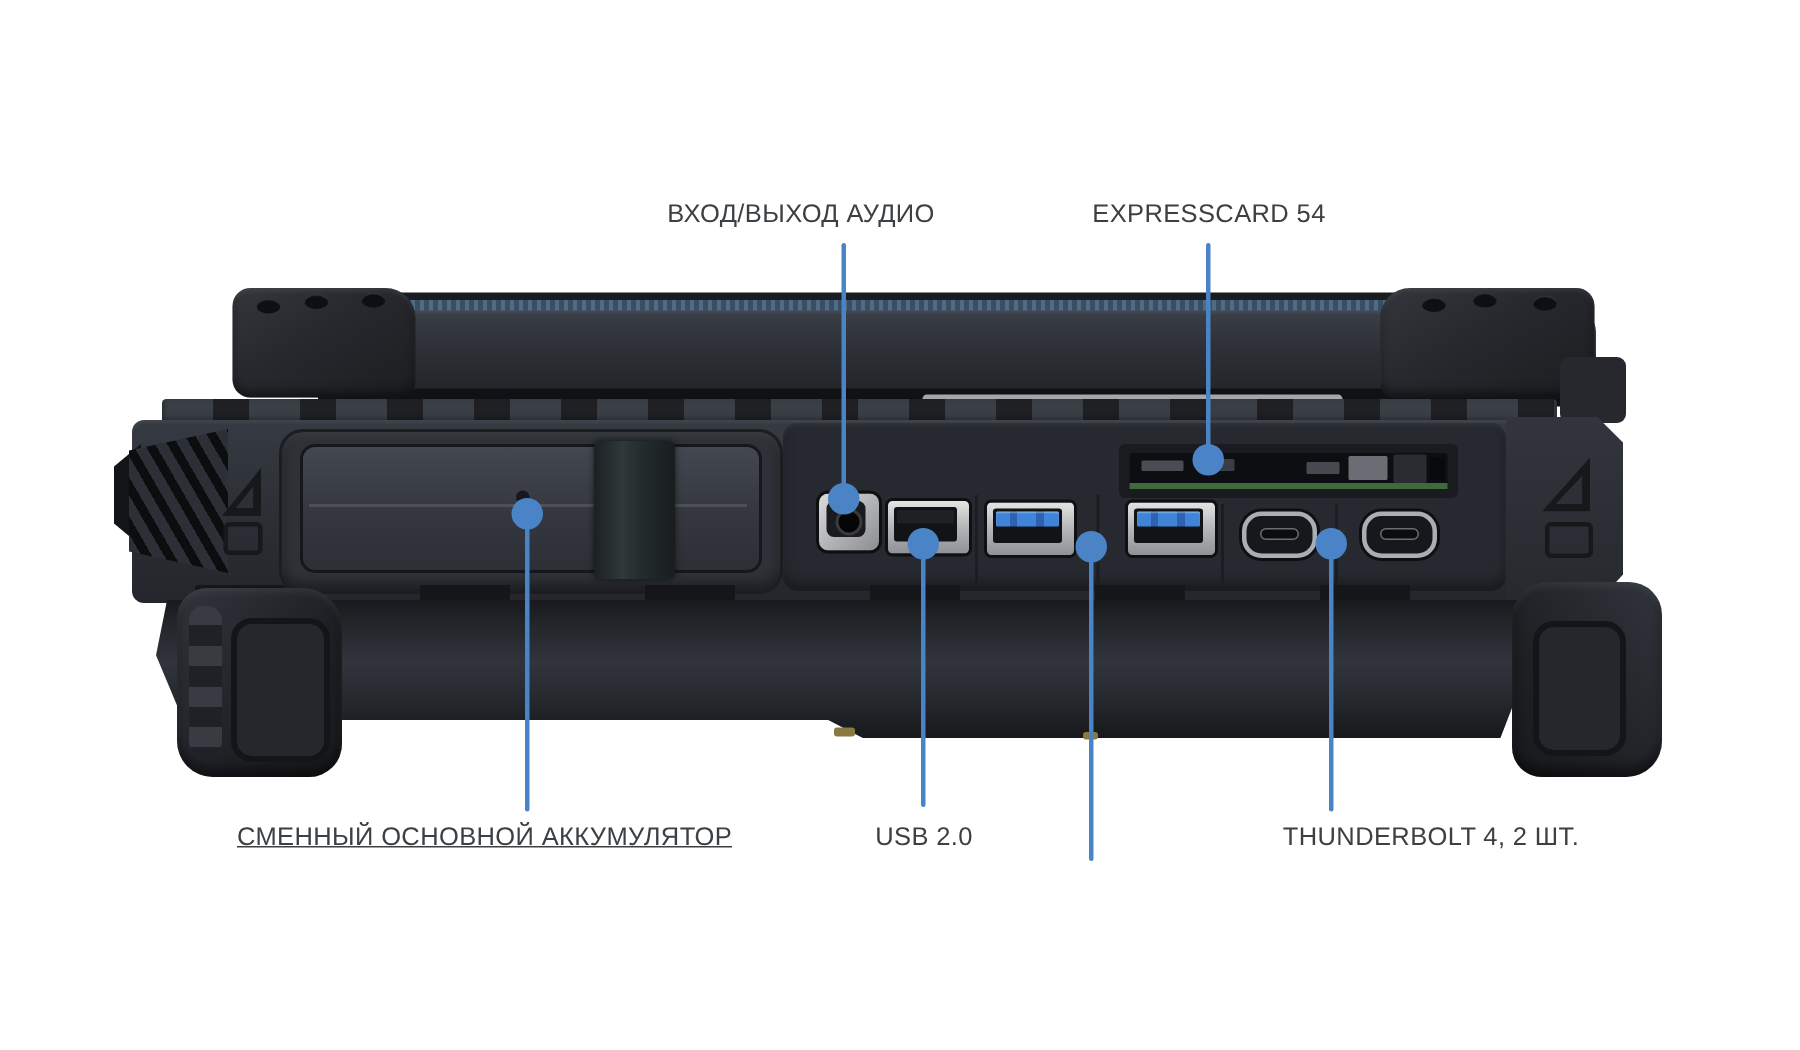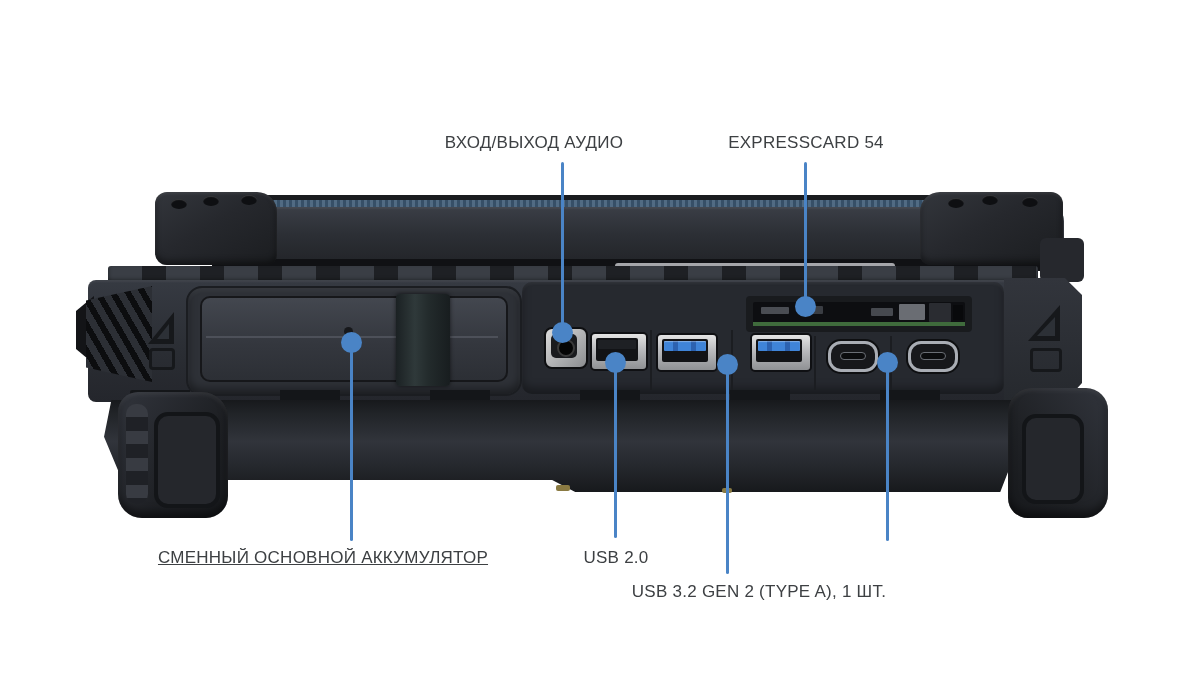"THUNDERBOLT 4, 2 ШТ." div.c-label { html: none -> <div>THUNDERBOLT 4, 2 ШТ.</div> }
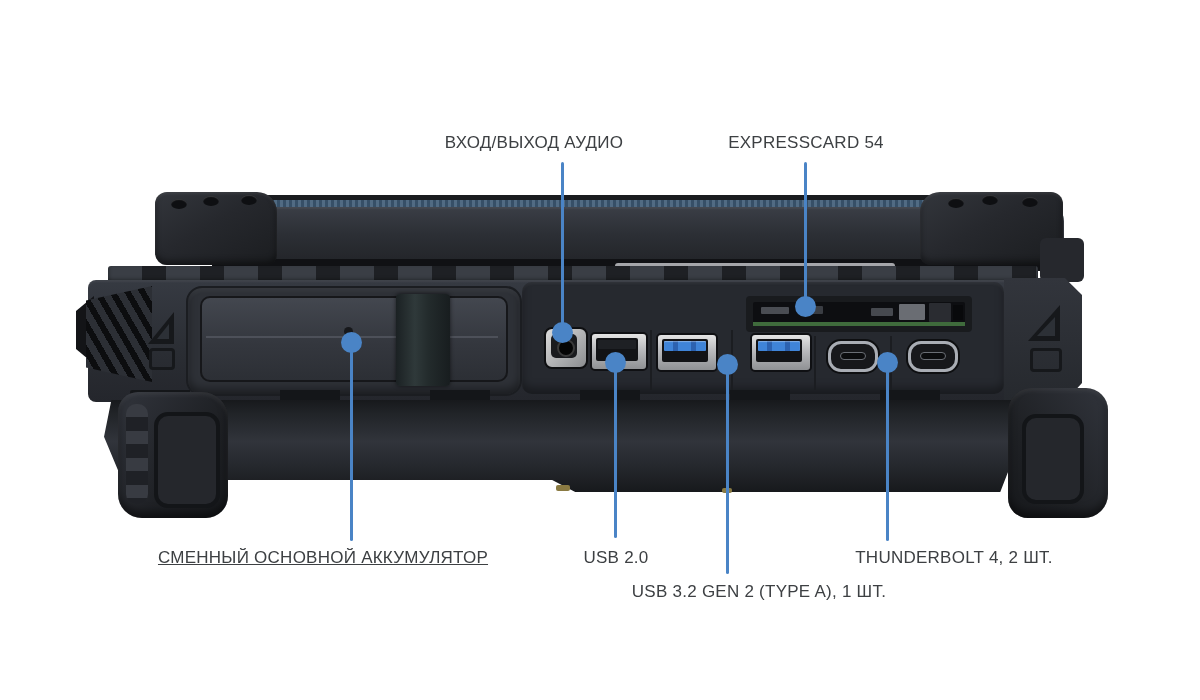"USB 3.2 GEN 2 (TYPE" div.c-label { html: <div>USB 3.2 GEN 2 (TYPE A), 1 ШТ.</div> -> none }
